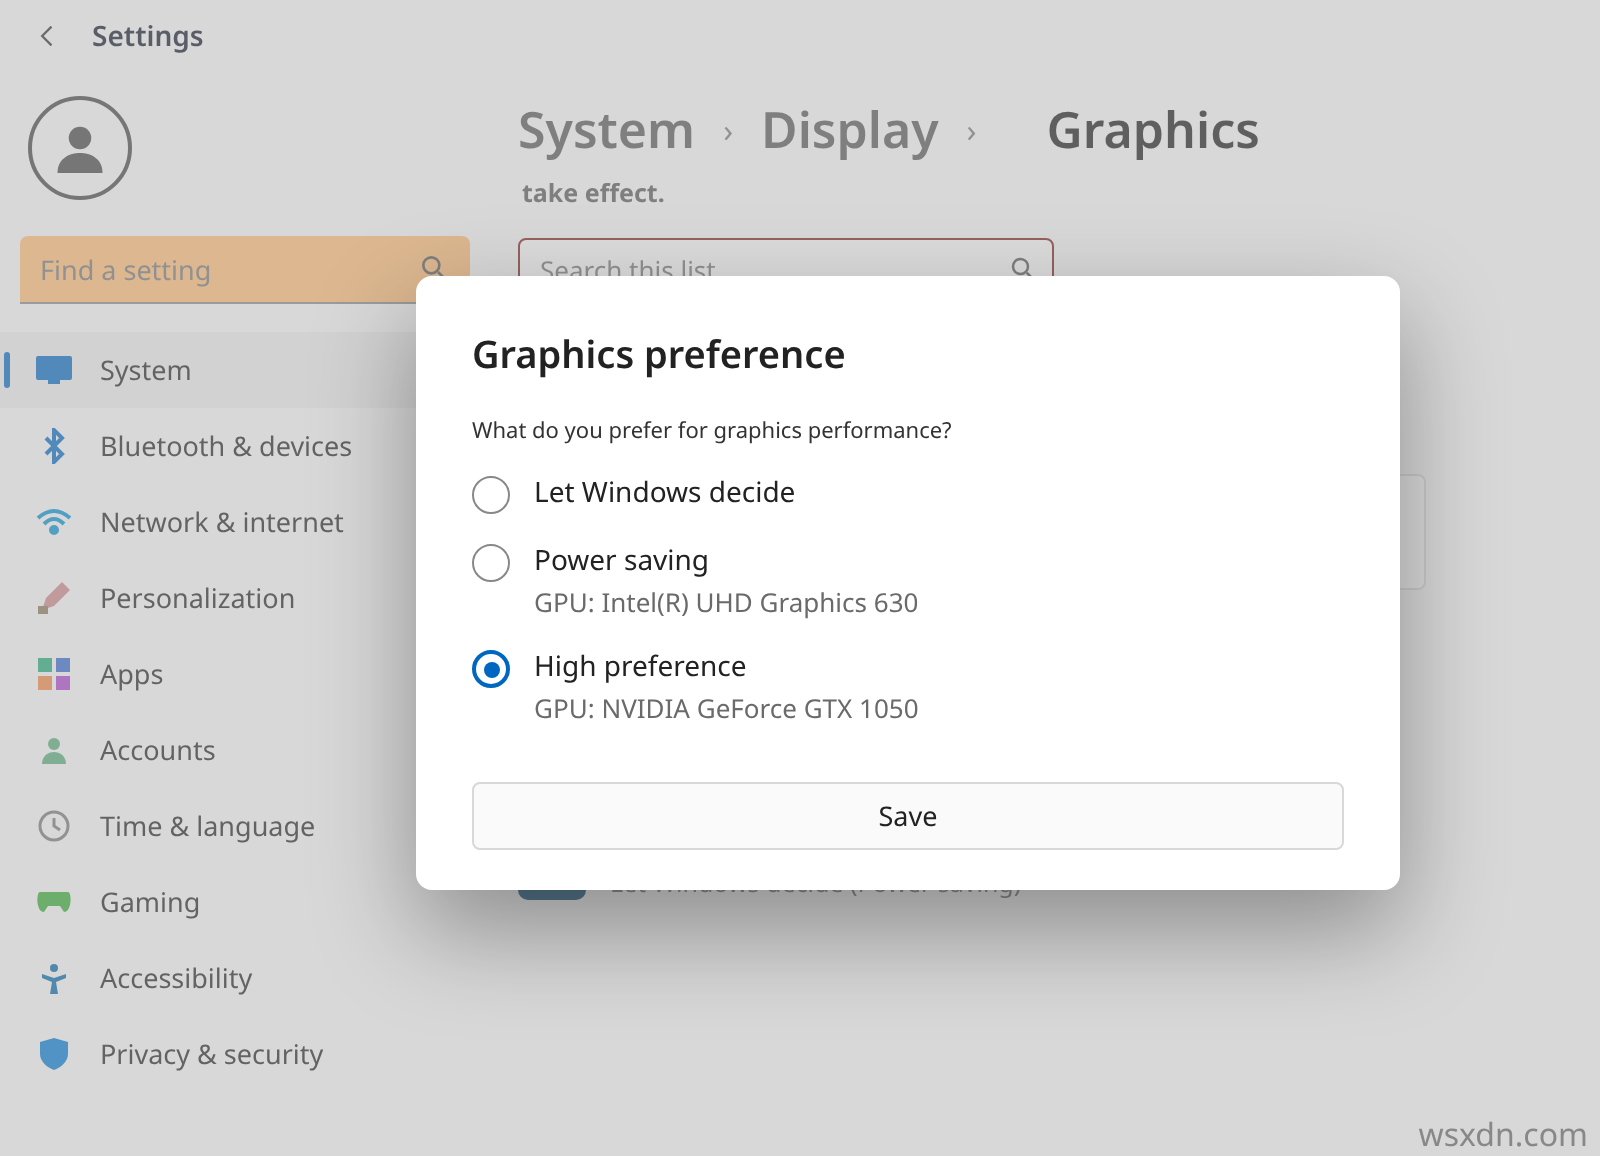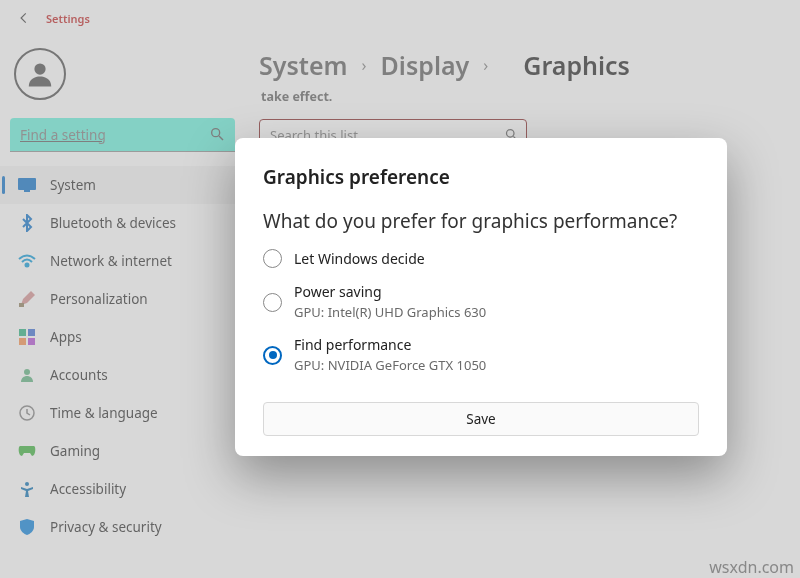"Settings" .title { color: #b91c1c -> #0f172a; font-size: 11px -> 14px }
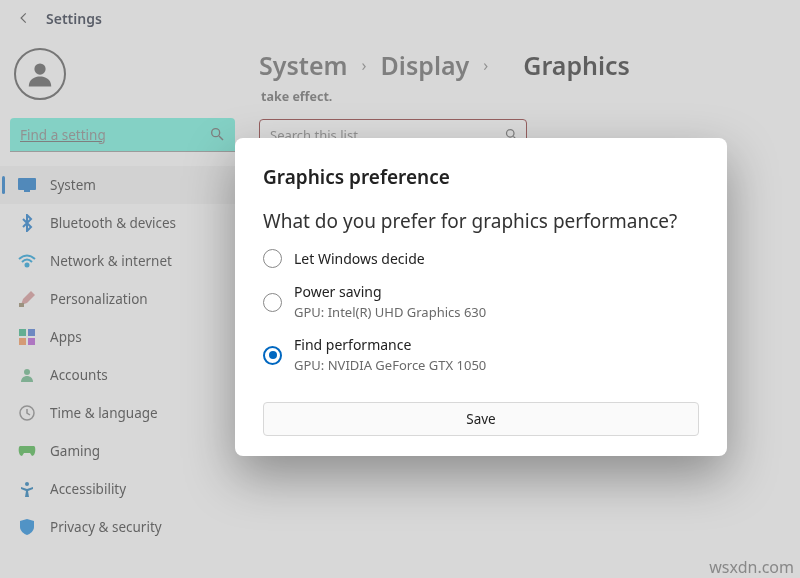"Find a setting" .search { background: #5eead4 -> #fdba74; text-decoration: underline -> none }
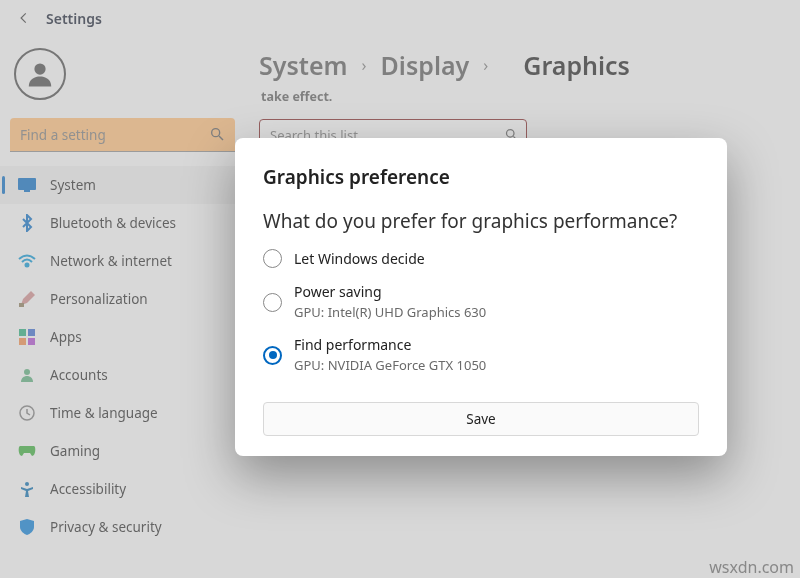"Graphics preference" .dialog { left: 235px -> 208px }
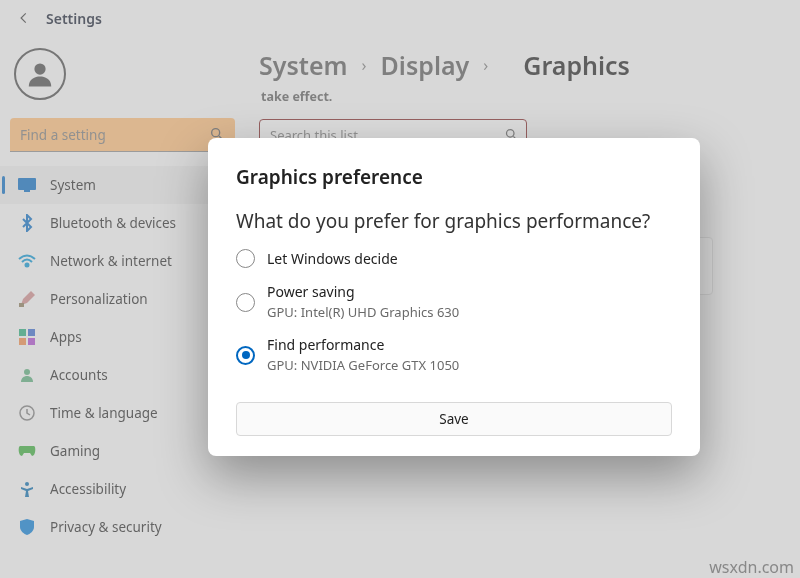"What do you prefer for" .dlg-sub { font-size: 19px -> 11px }
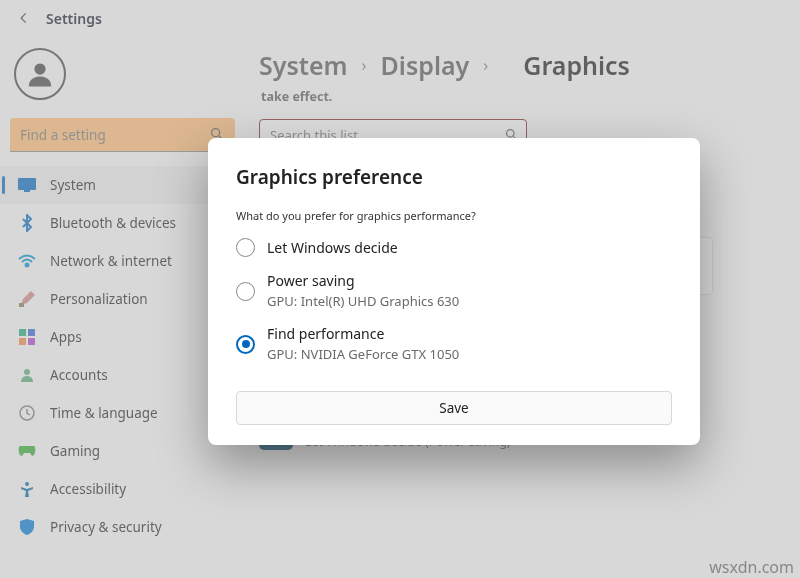"Let Windows decide" .opt { align-items: center -> flex-start }
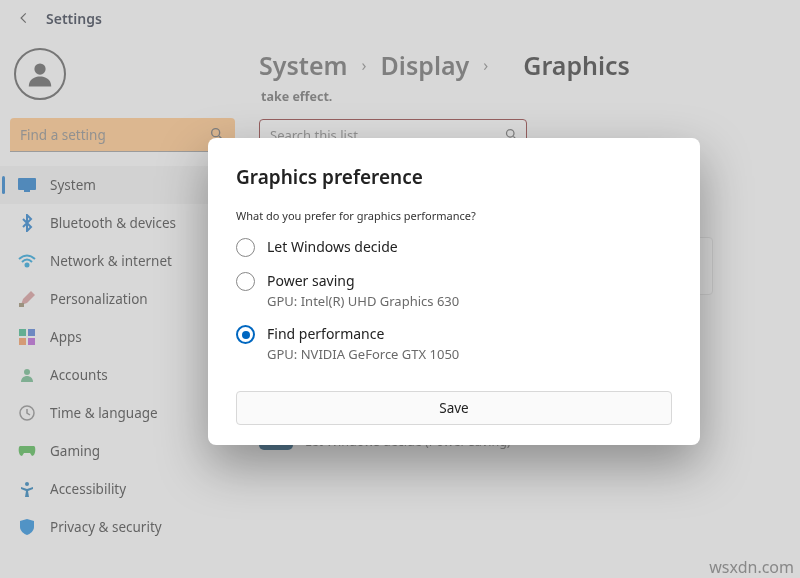"Find performance" div.opt-label { text: Find performance -> High preference }
